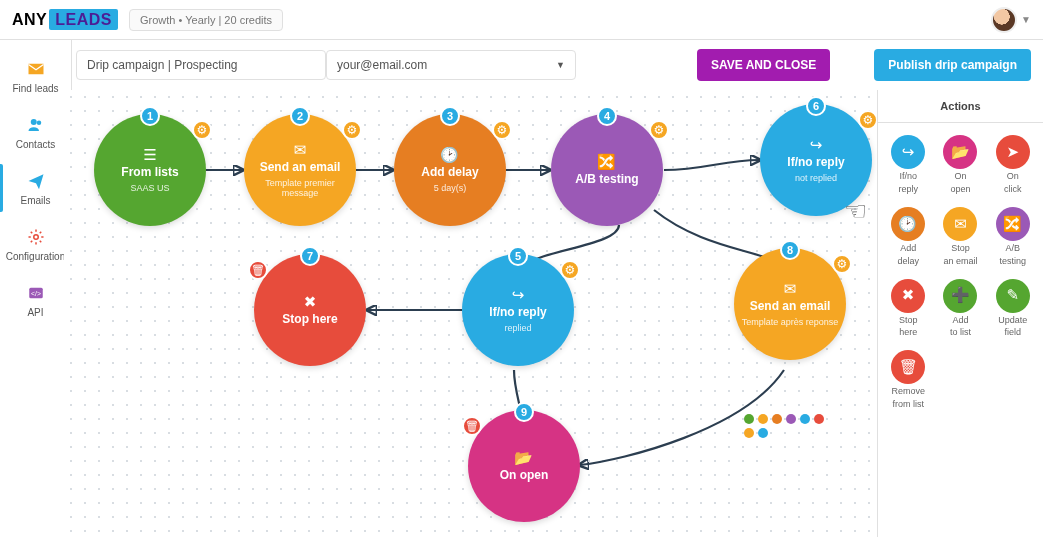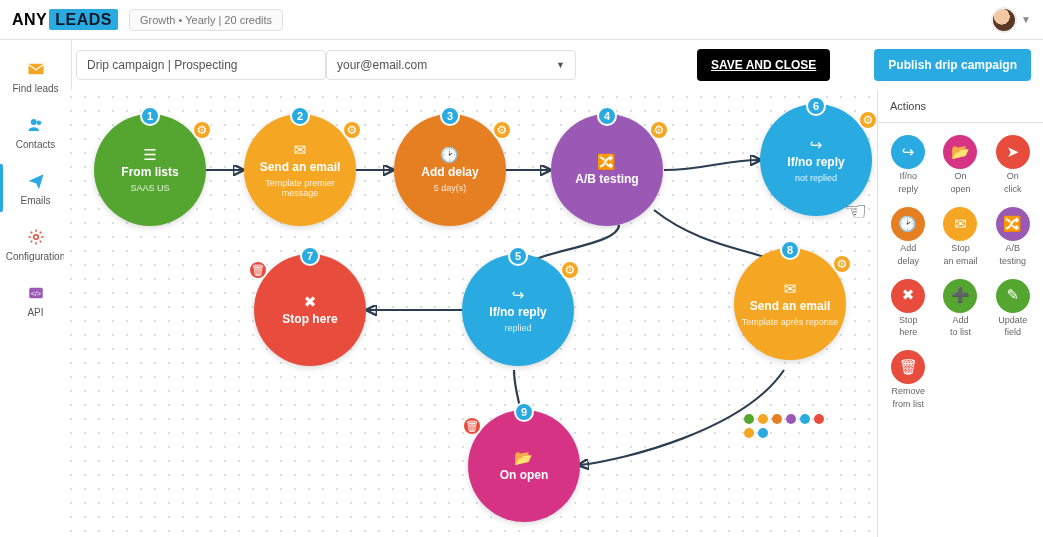"LEADS" .logo .l2 { color: #0f172a -> #4c1d95 }
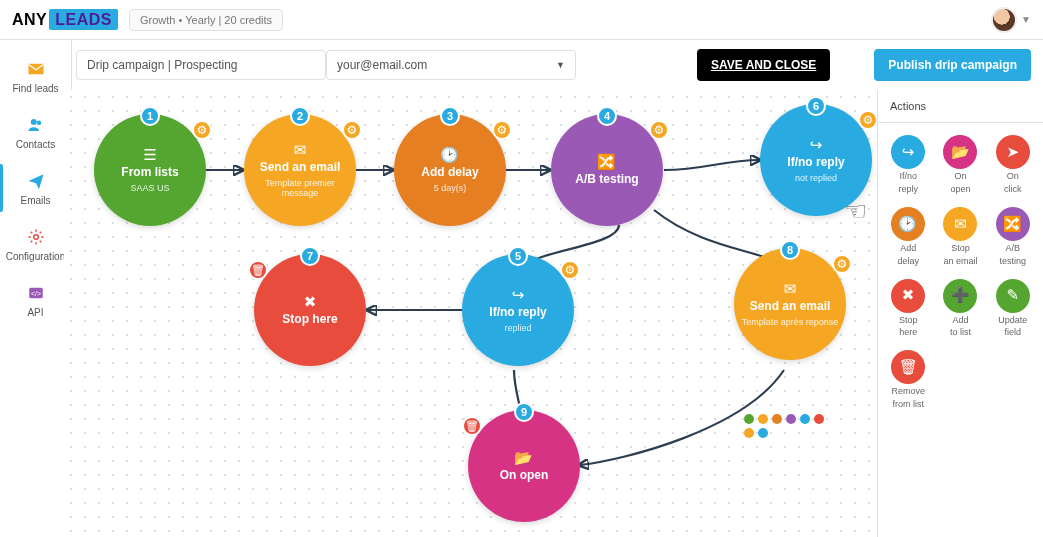"SAVE AND CLOSE" .btn.gray { background: #000000 -> #a21caf; text-decoration: underline -> none }
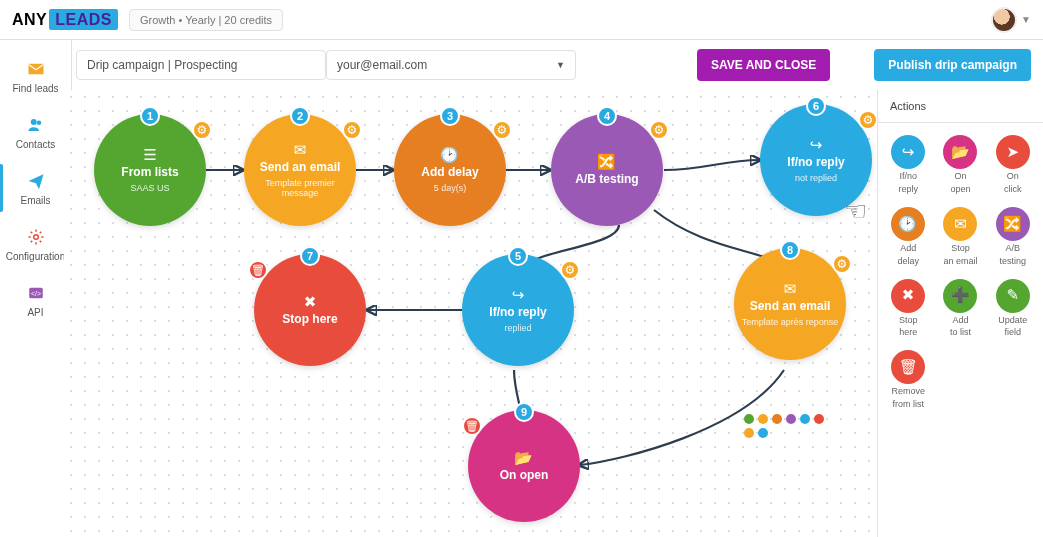"Actions" .actions h4 { font-weight: 400 -> 700; text-align: none -> center }
